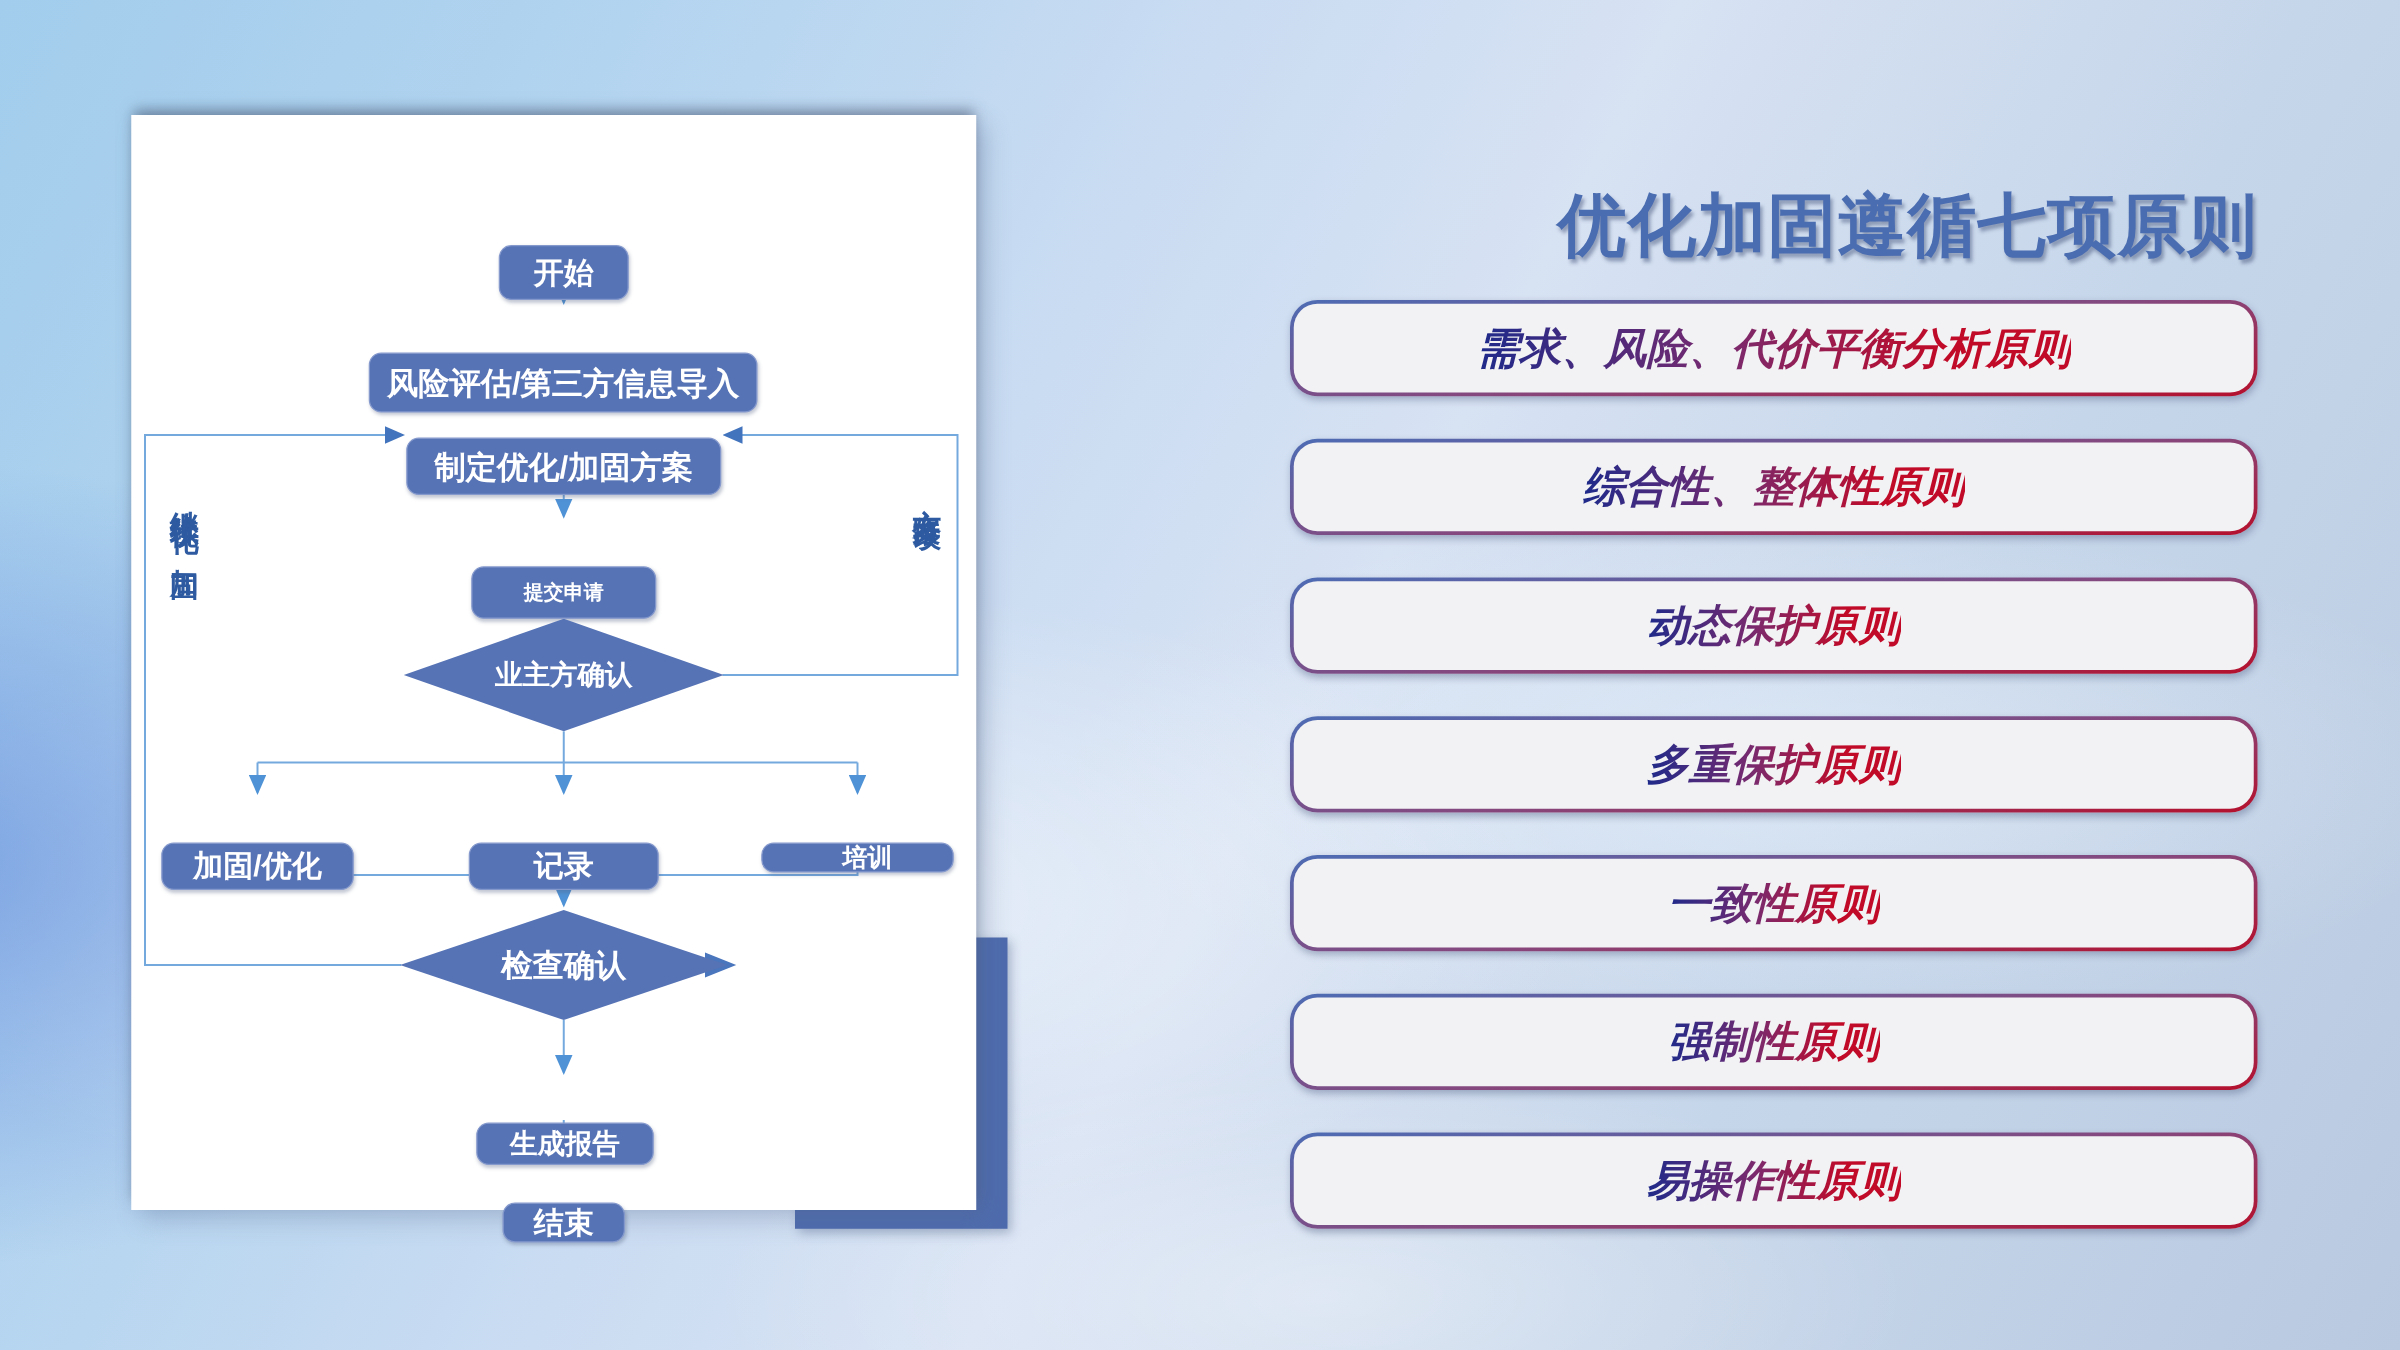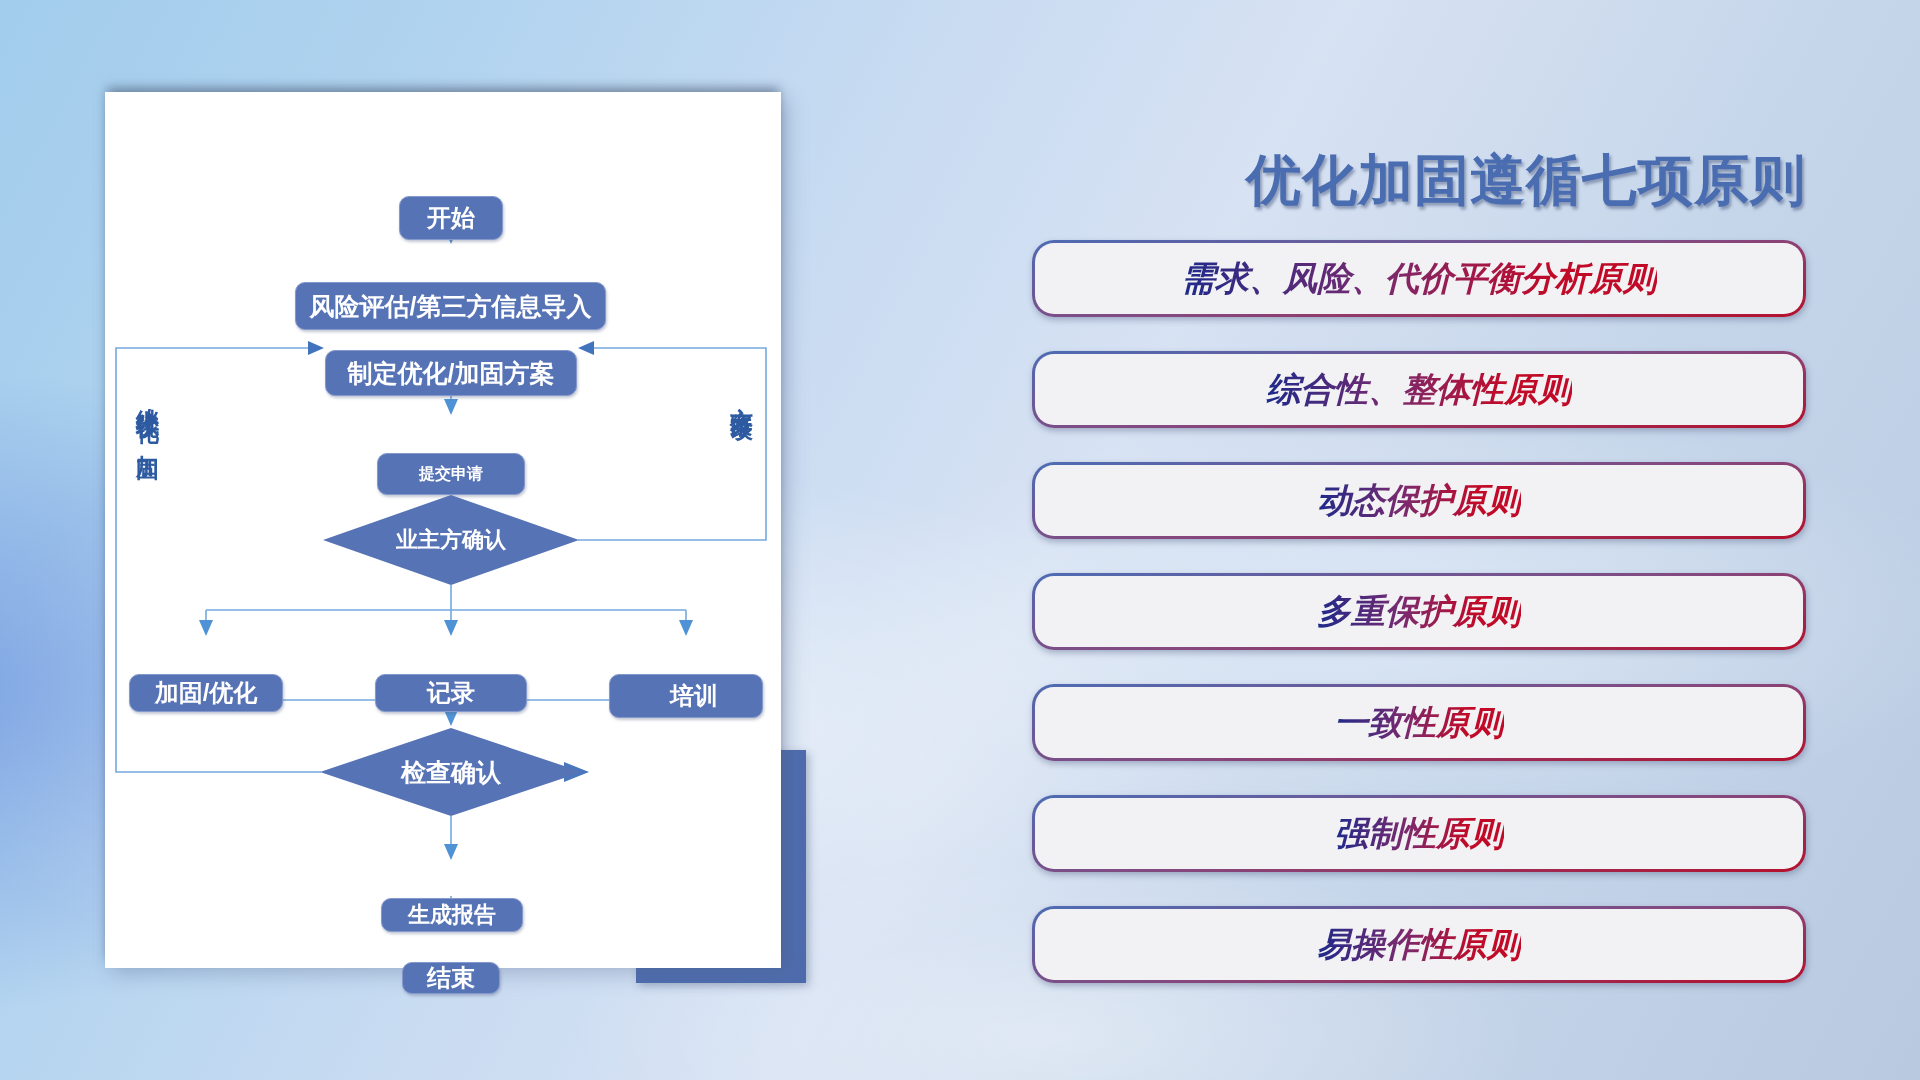"培训" div.fnode { font-size: 24px -> 20px; height: 44px -> 24px }
